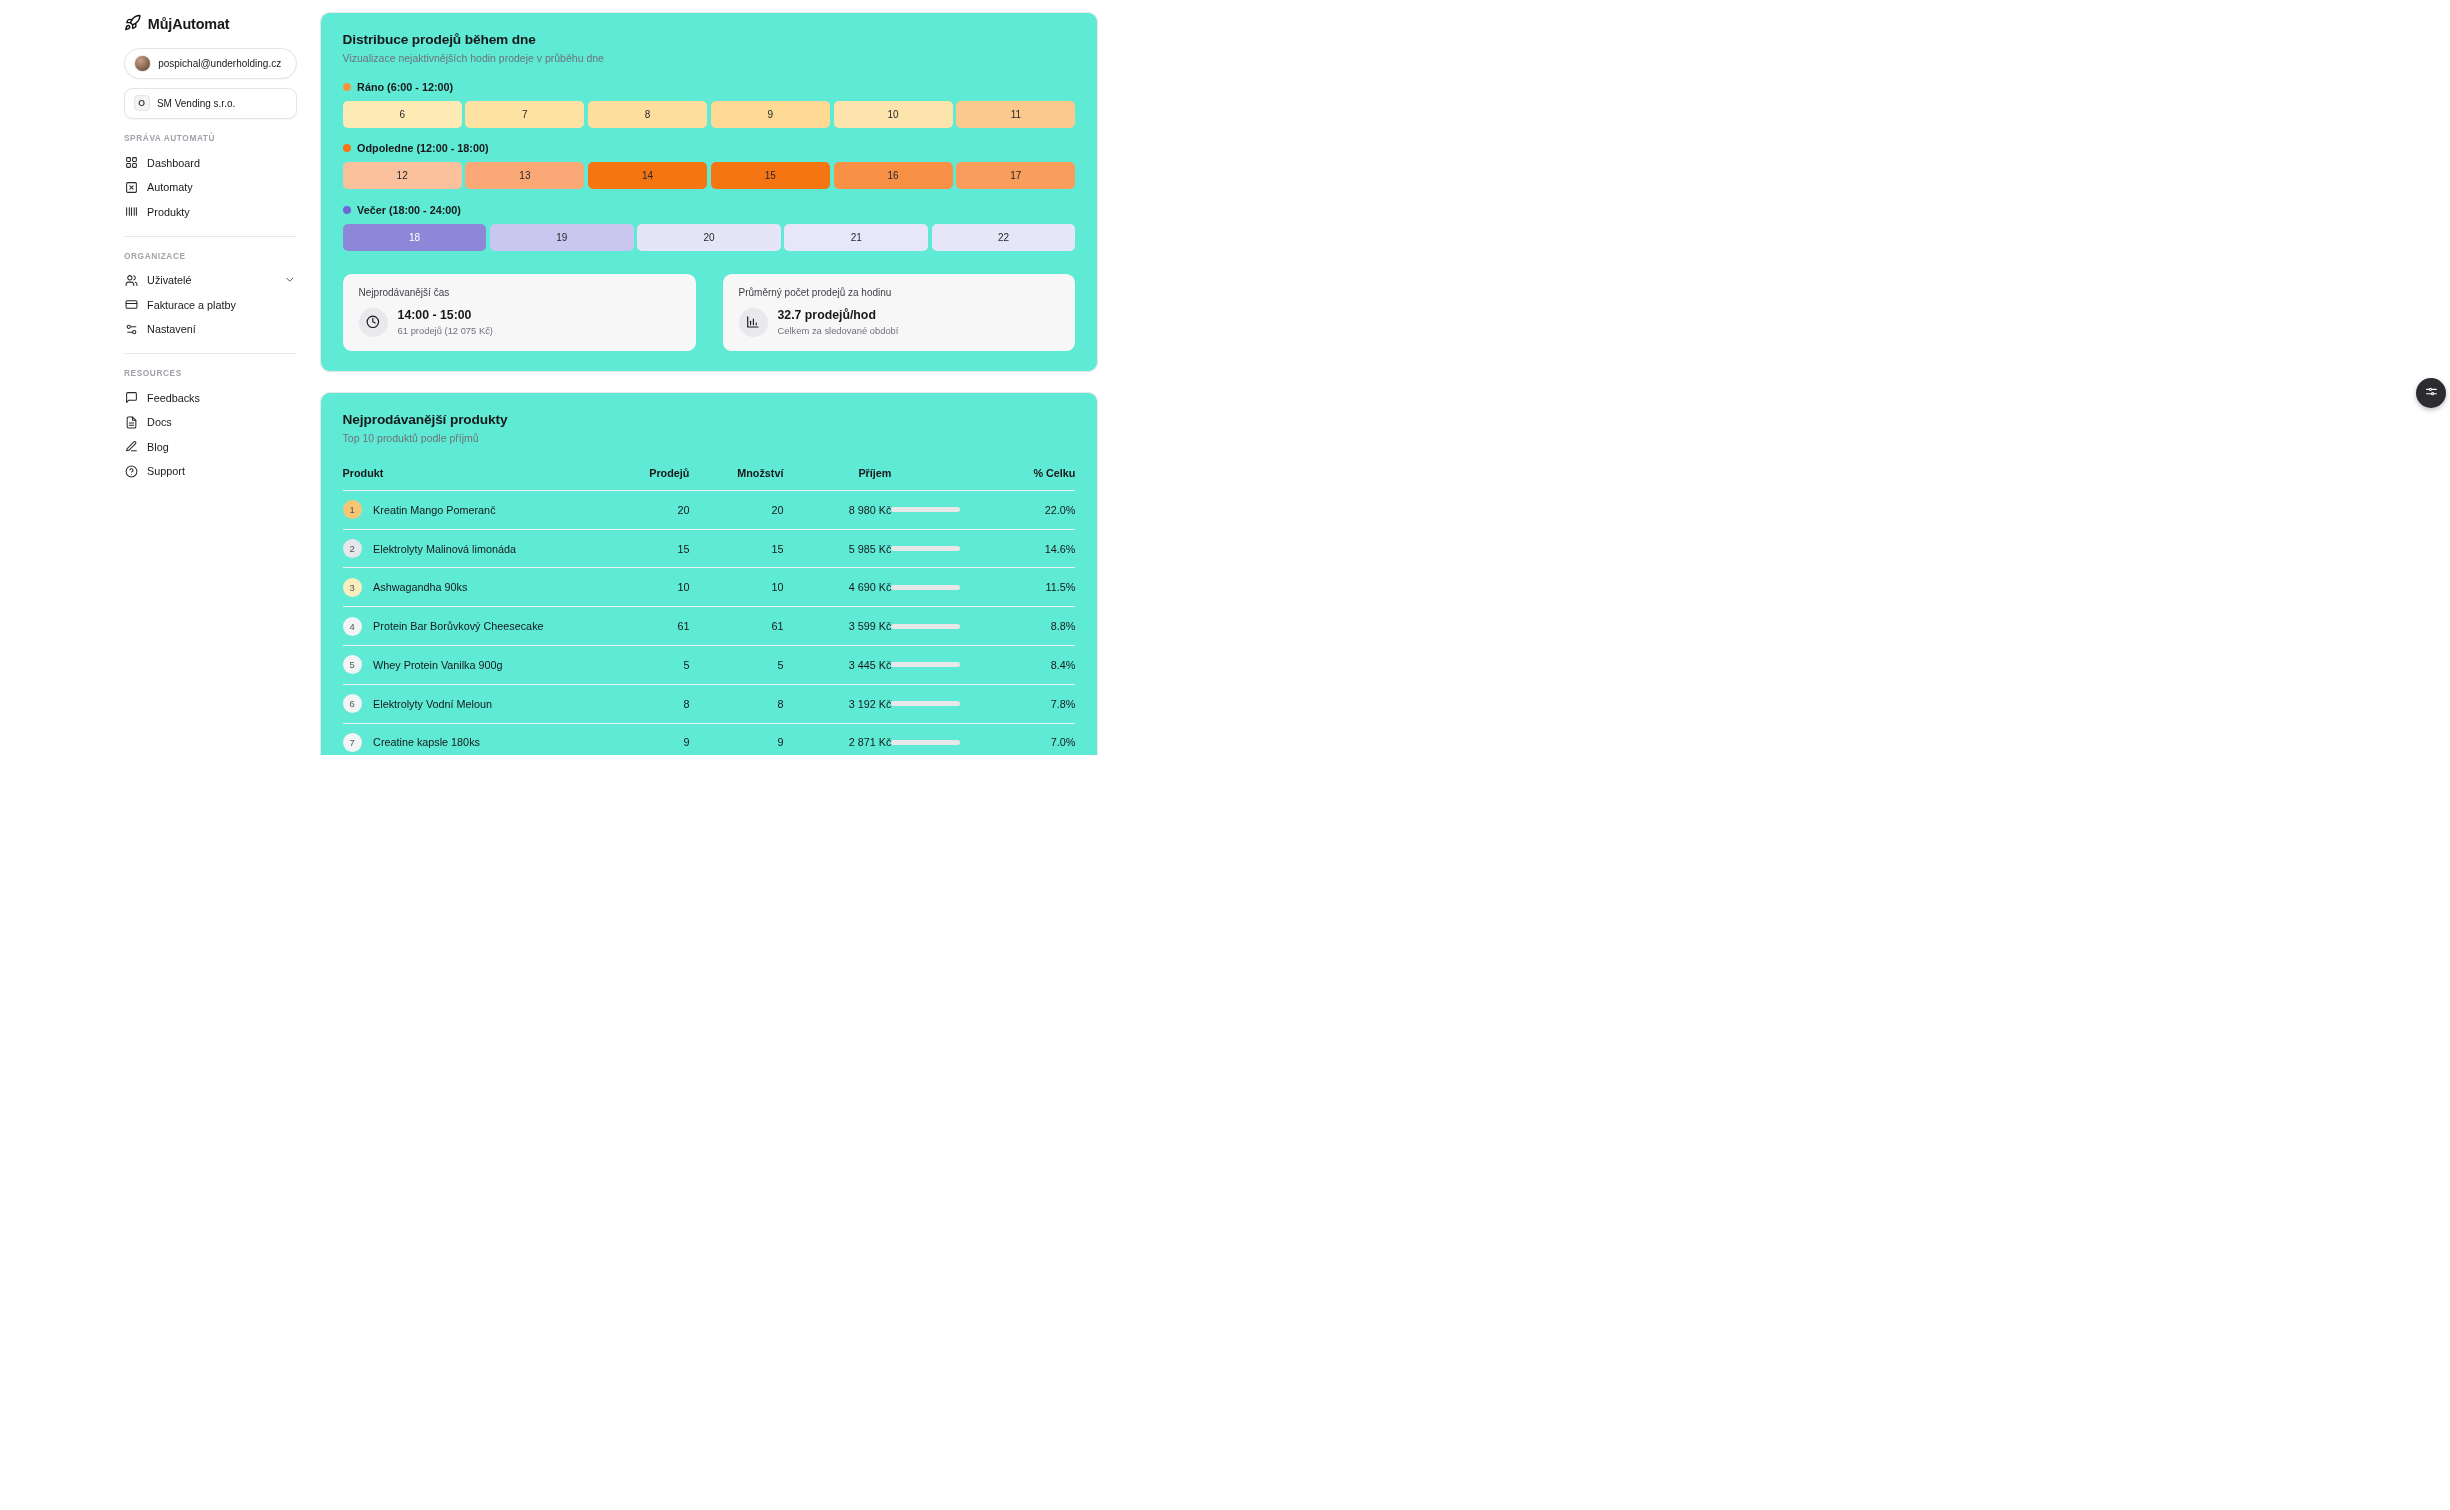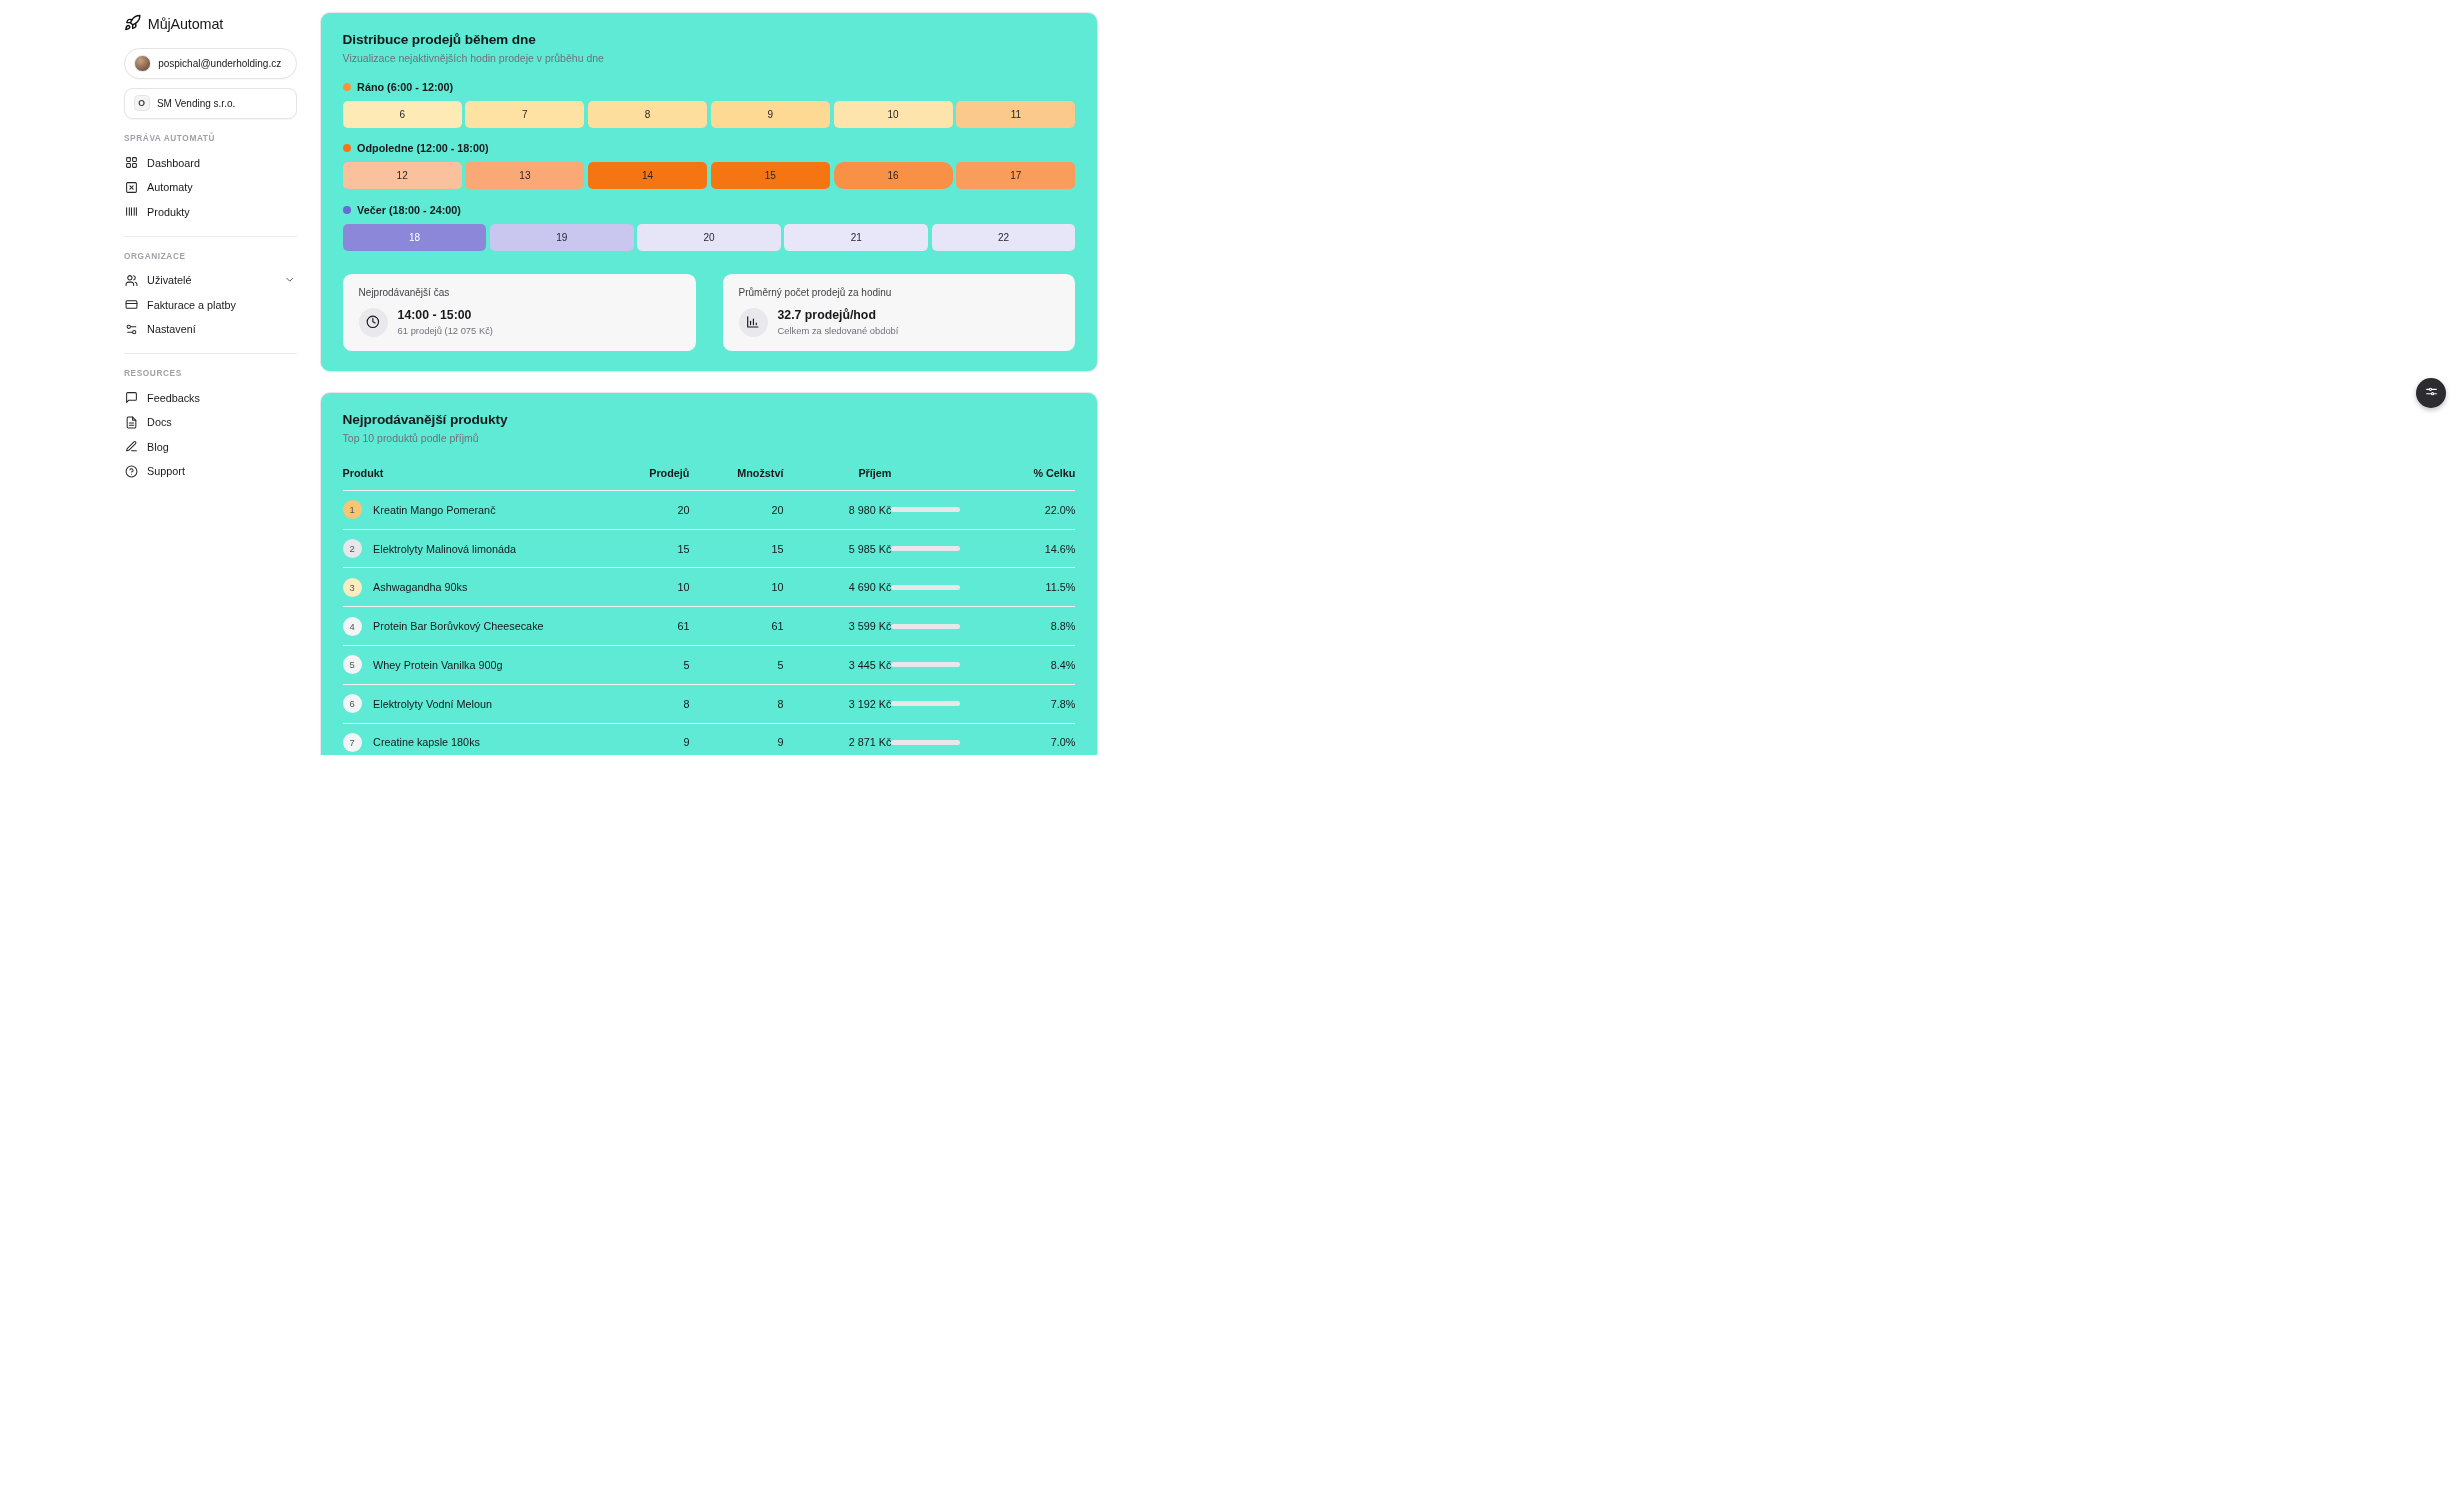"MůjAutomat" .logo-text { font-weight: 400 -> 700 }
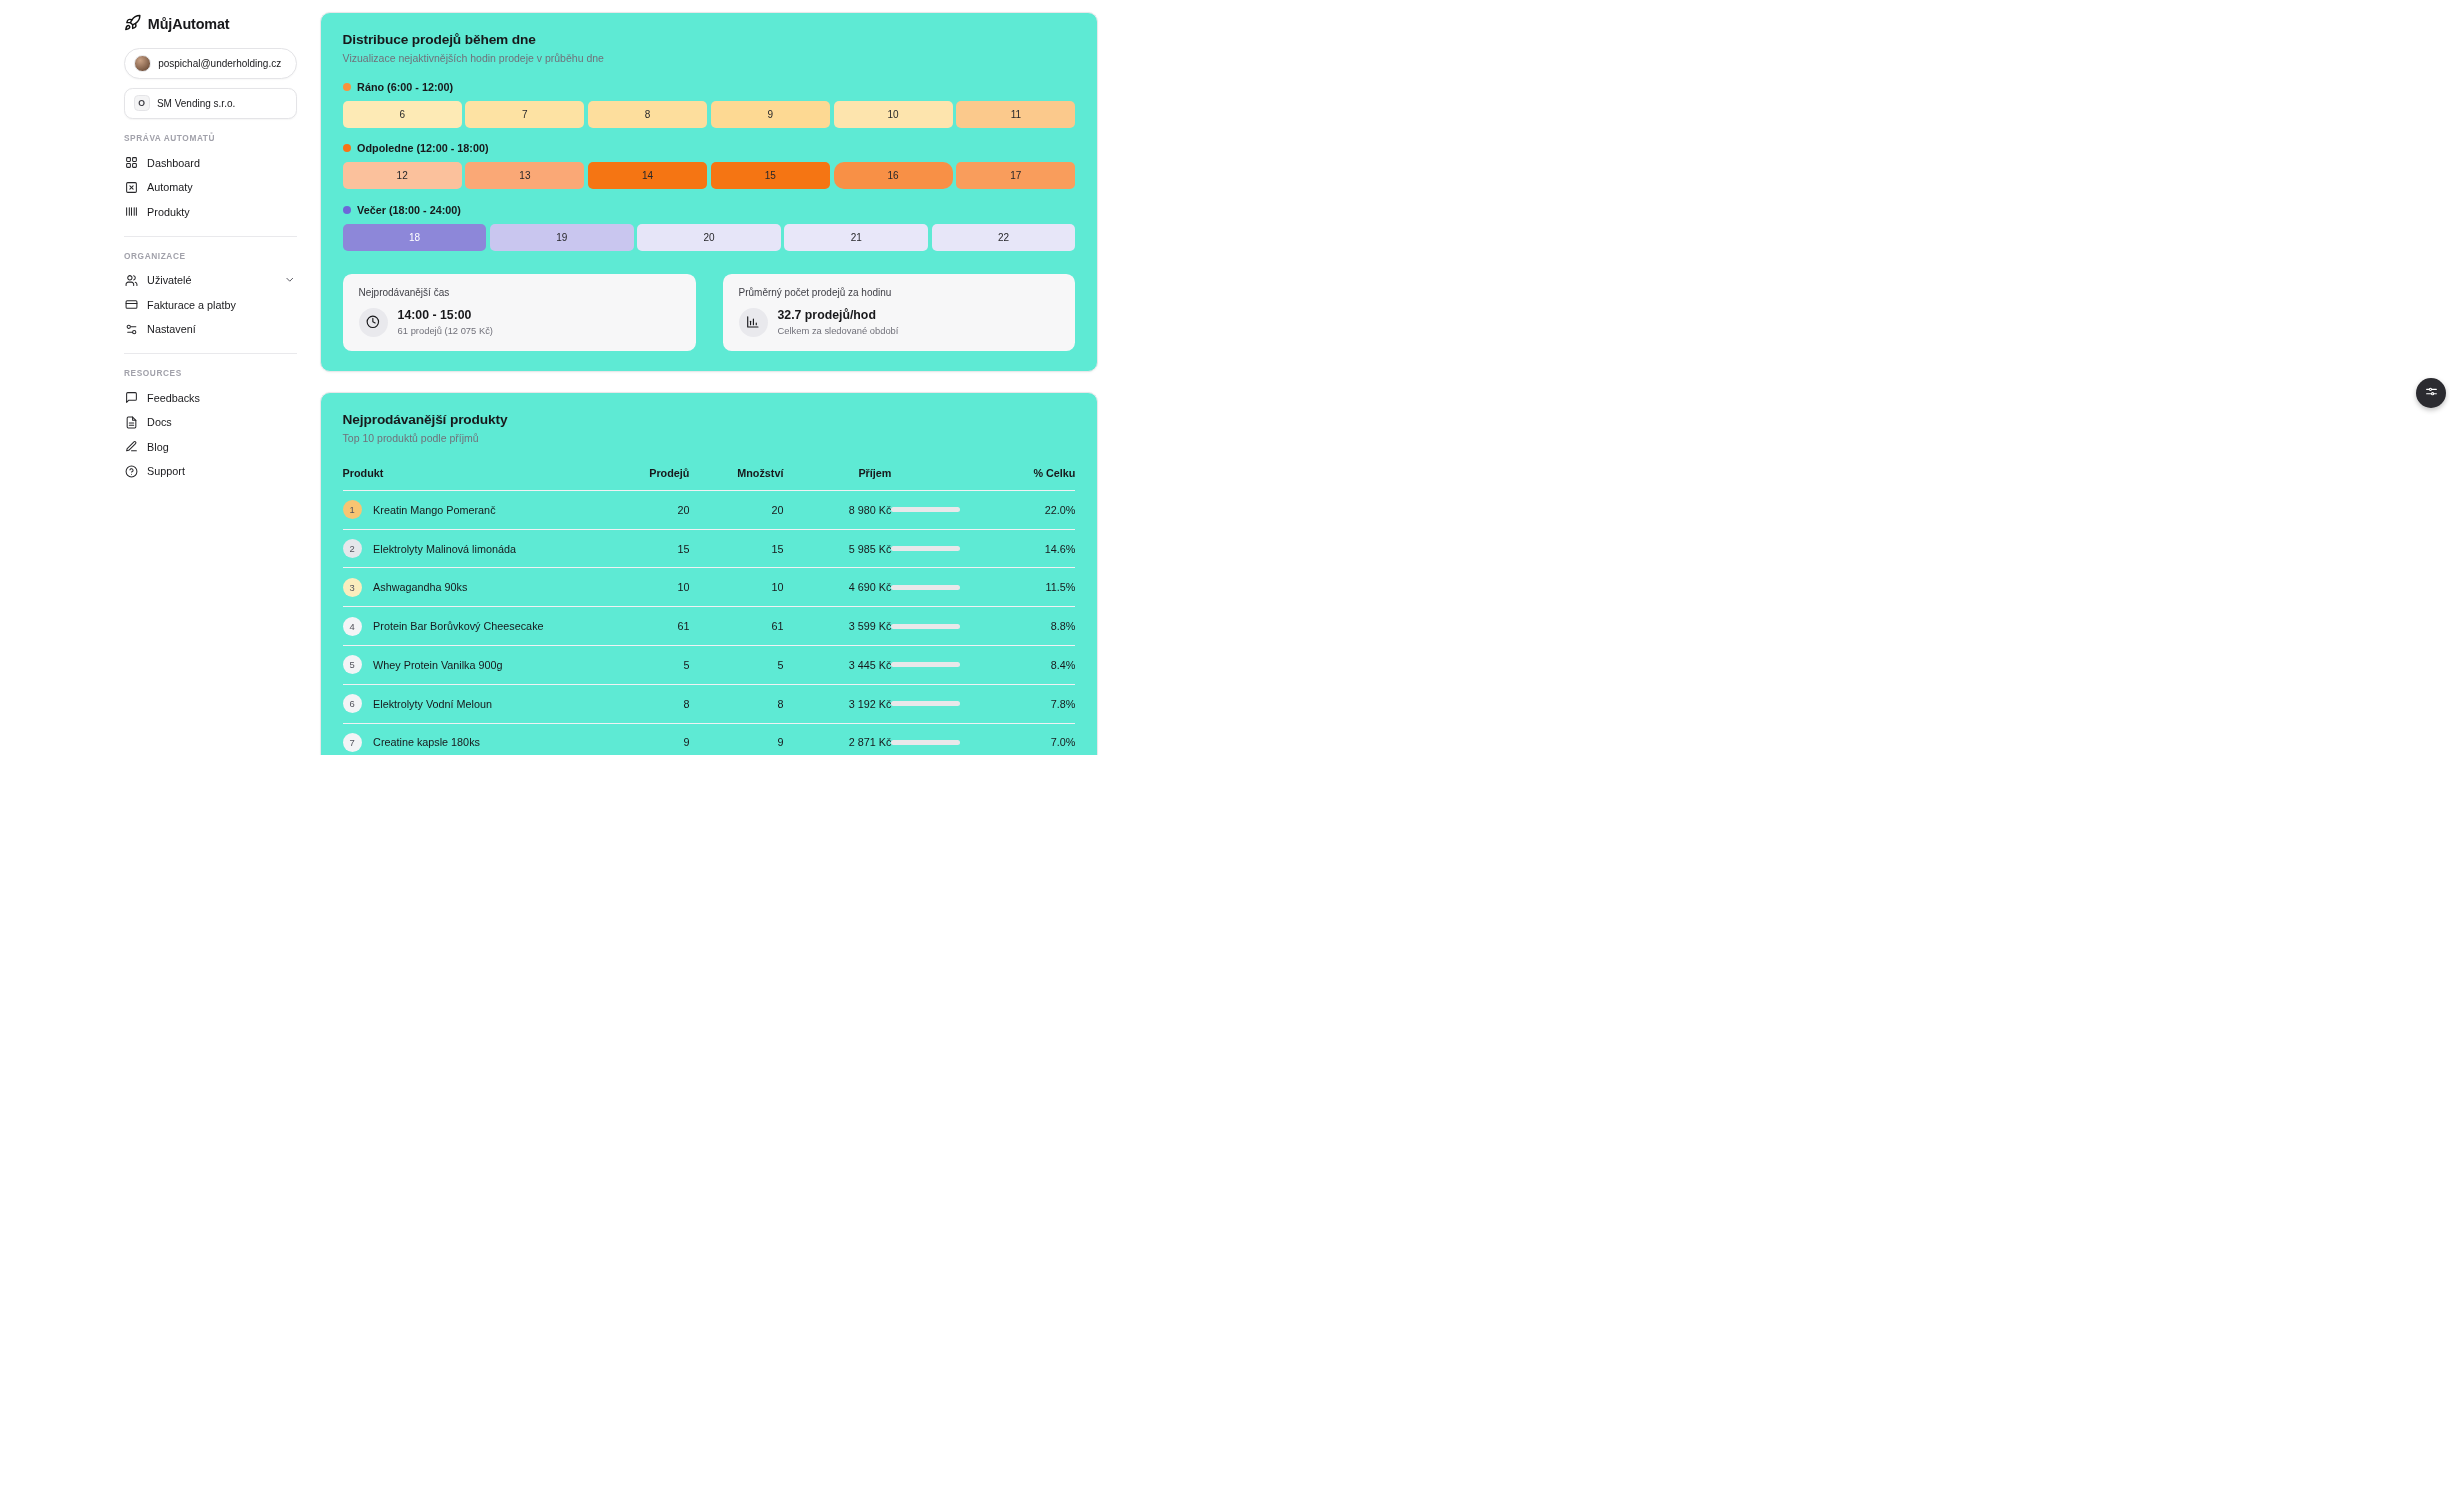"16" div.heat-cell { border-radius: 10px -> none }
